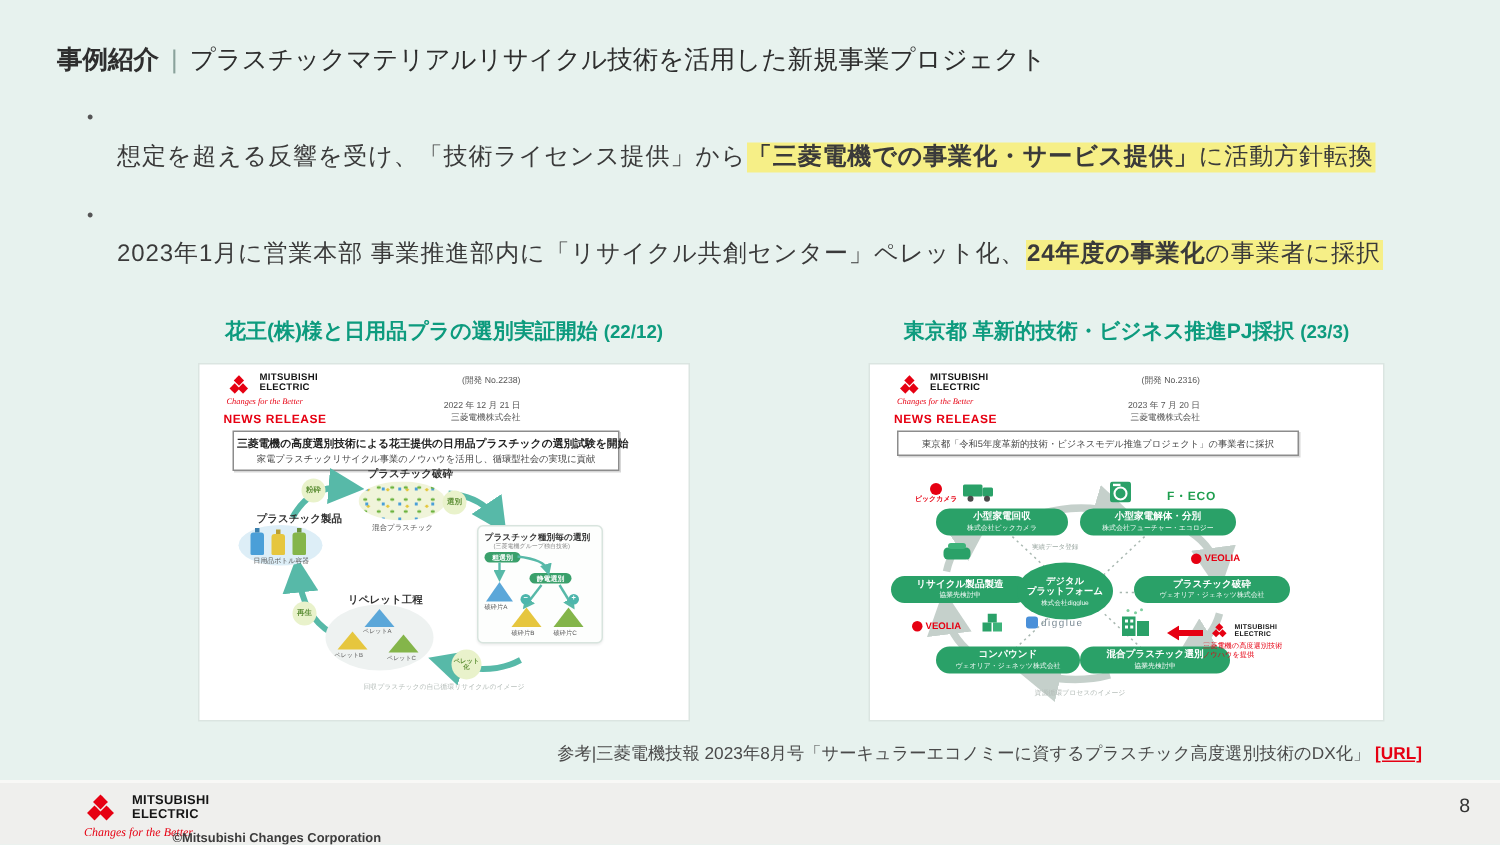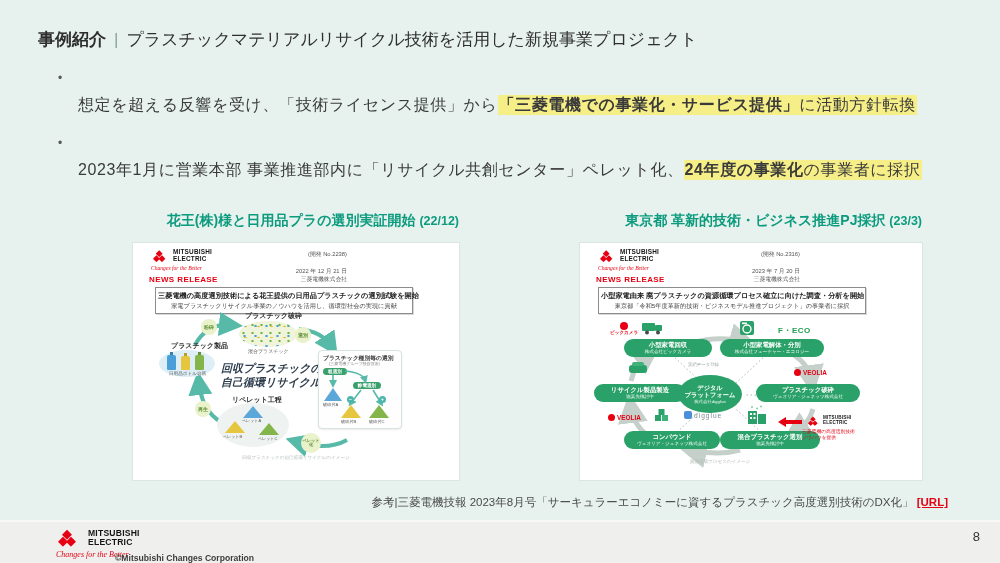"花王(株)様と日用品プラの選別実証開始 (22/12)" .cap { text-align: right -> center }
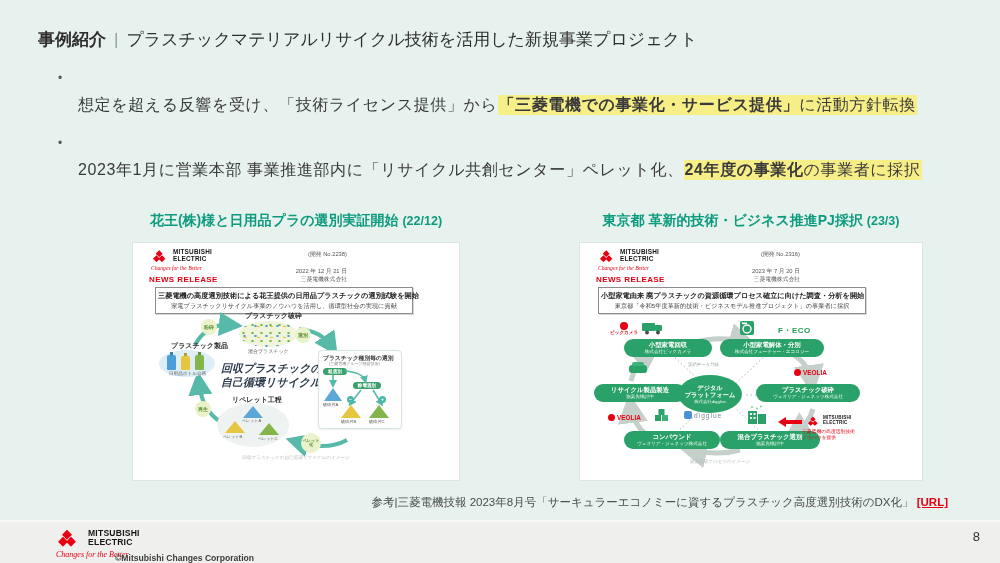"小型家電由来 廃プラスチックの資源循環プロセス確立に向けた調査・分析を開始" div.h1 { html: <div>小型家電由来 廃プラスチックの資源循環プロセス確立に向けた調査・分析を開始</div> -> none }
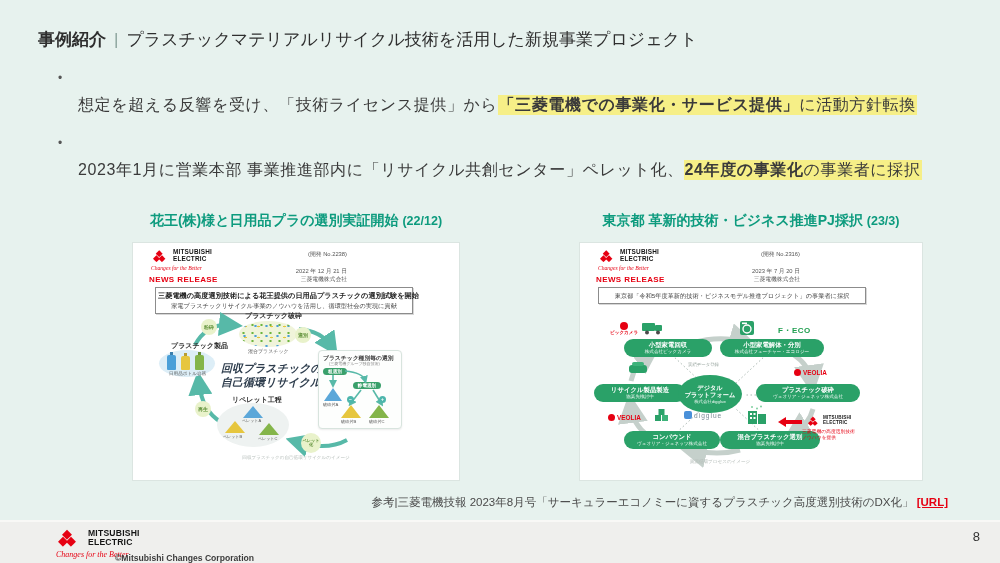"回収プラスチックの" div.abs { html: <div> <div>回収プラスチックの</div> <div>自己循環リサイクル</div> </div> -> none }
